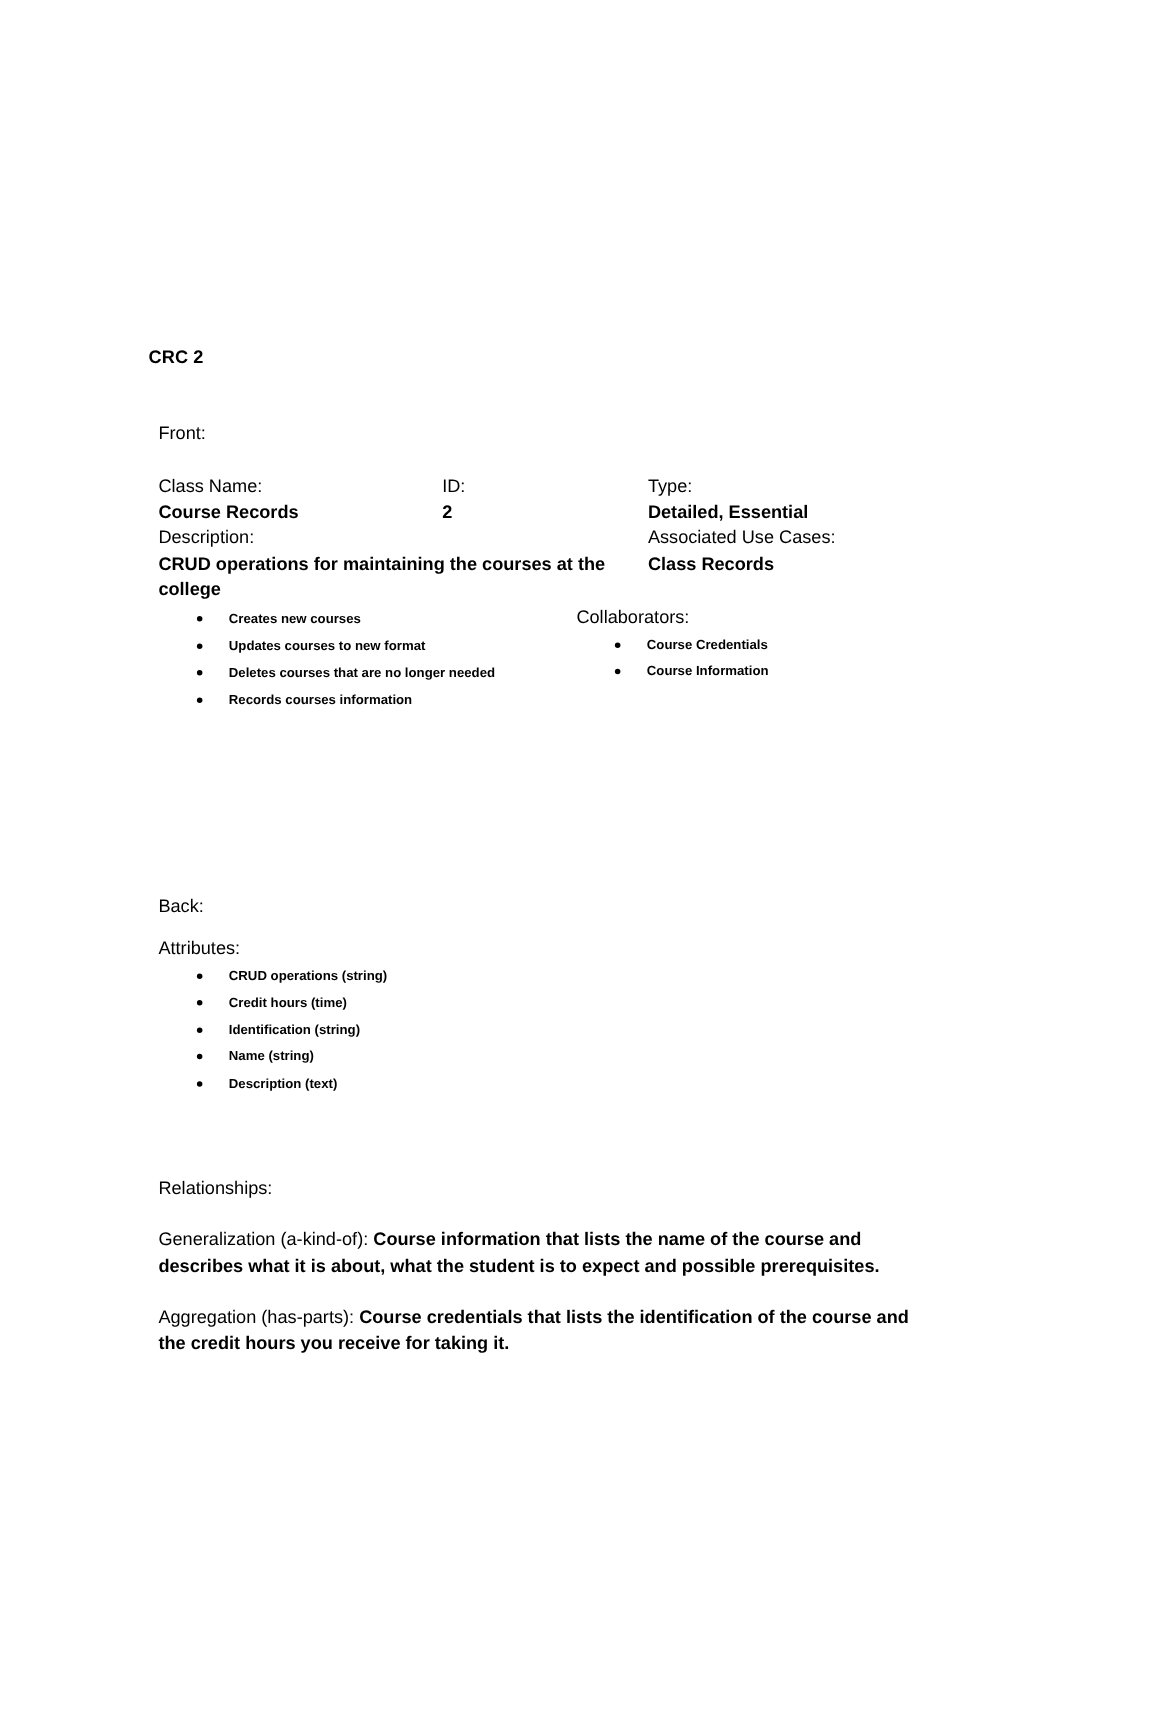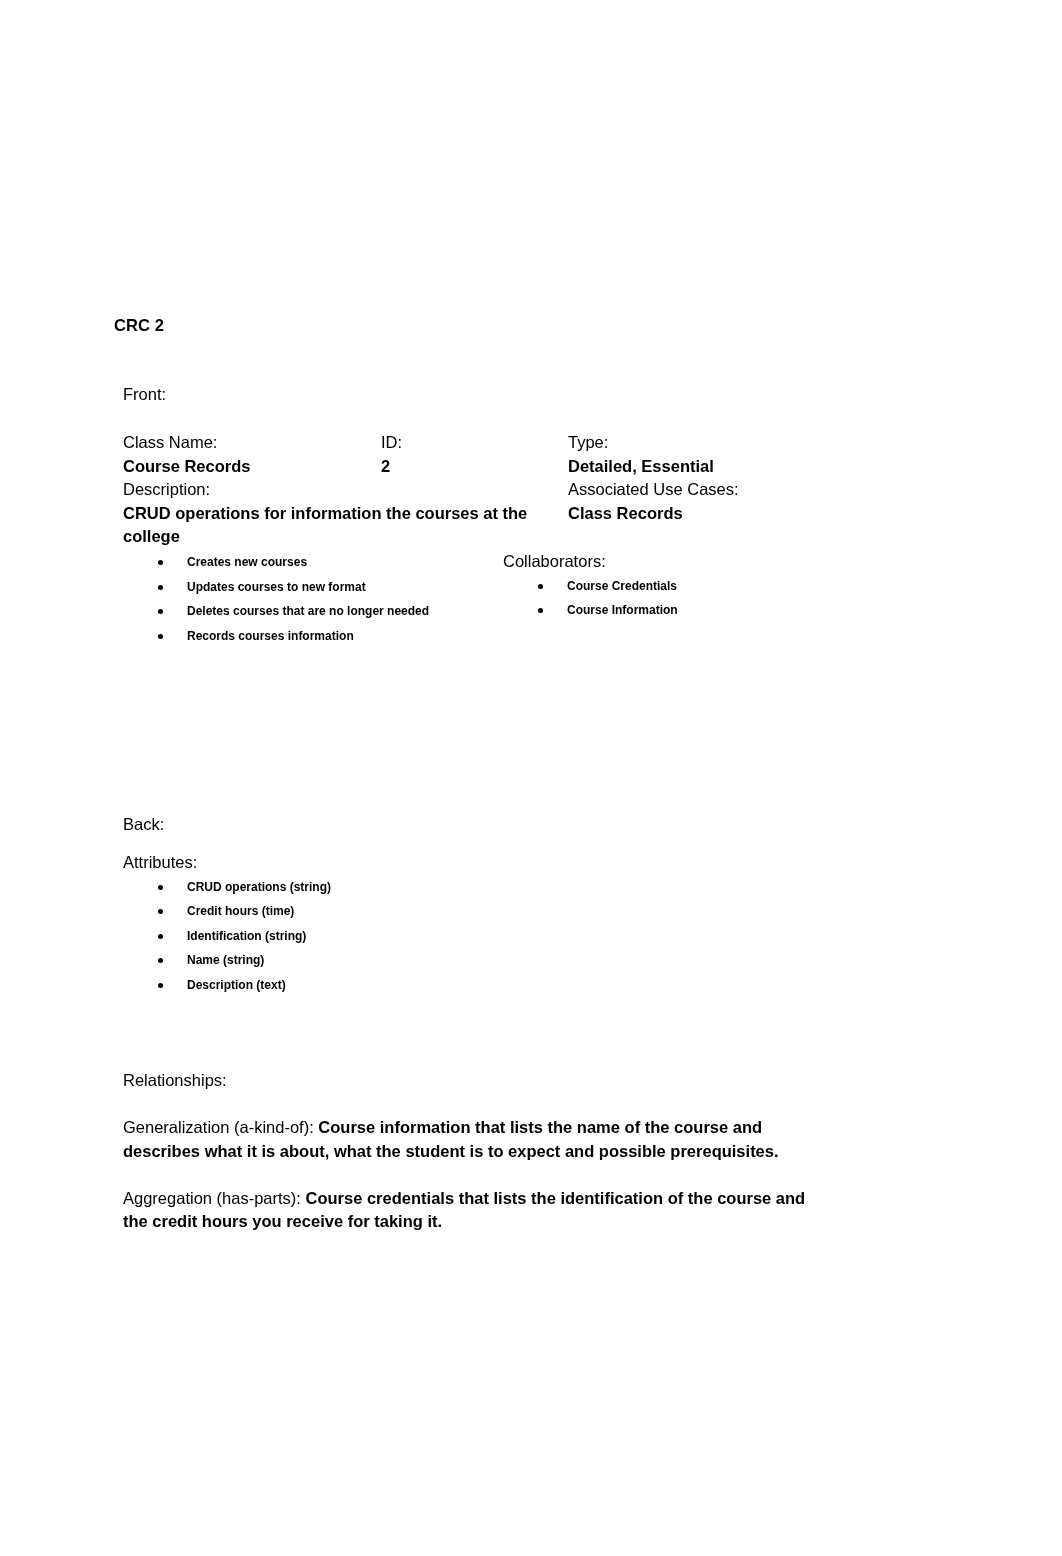"CRC 2" .page { margin-left: none -> 21px }
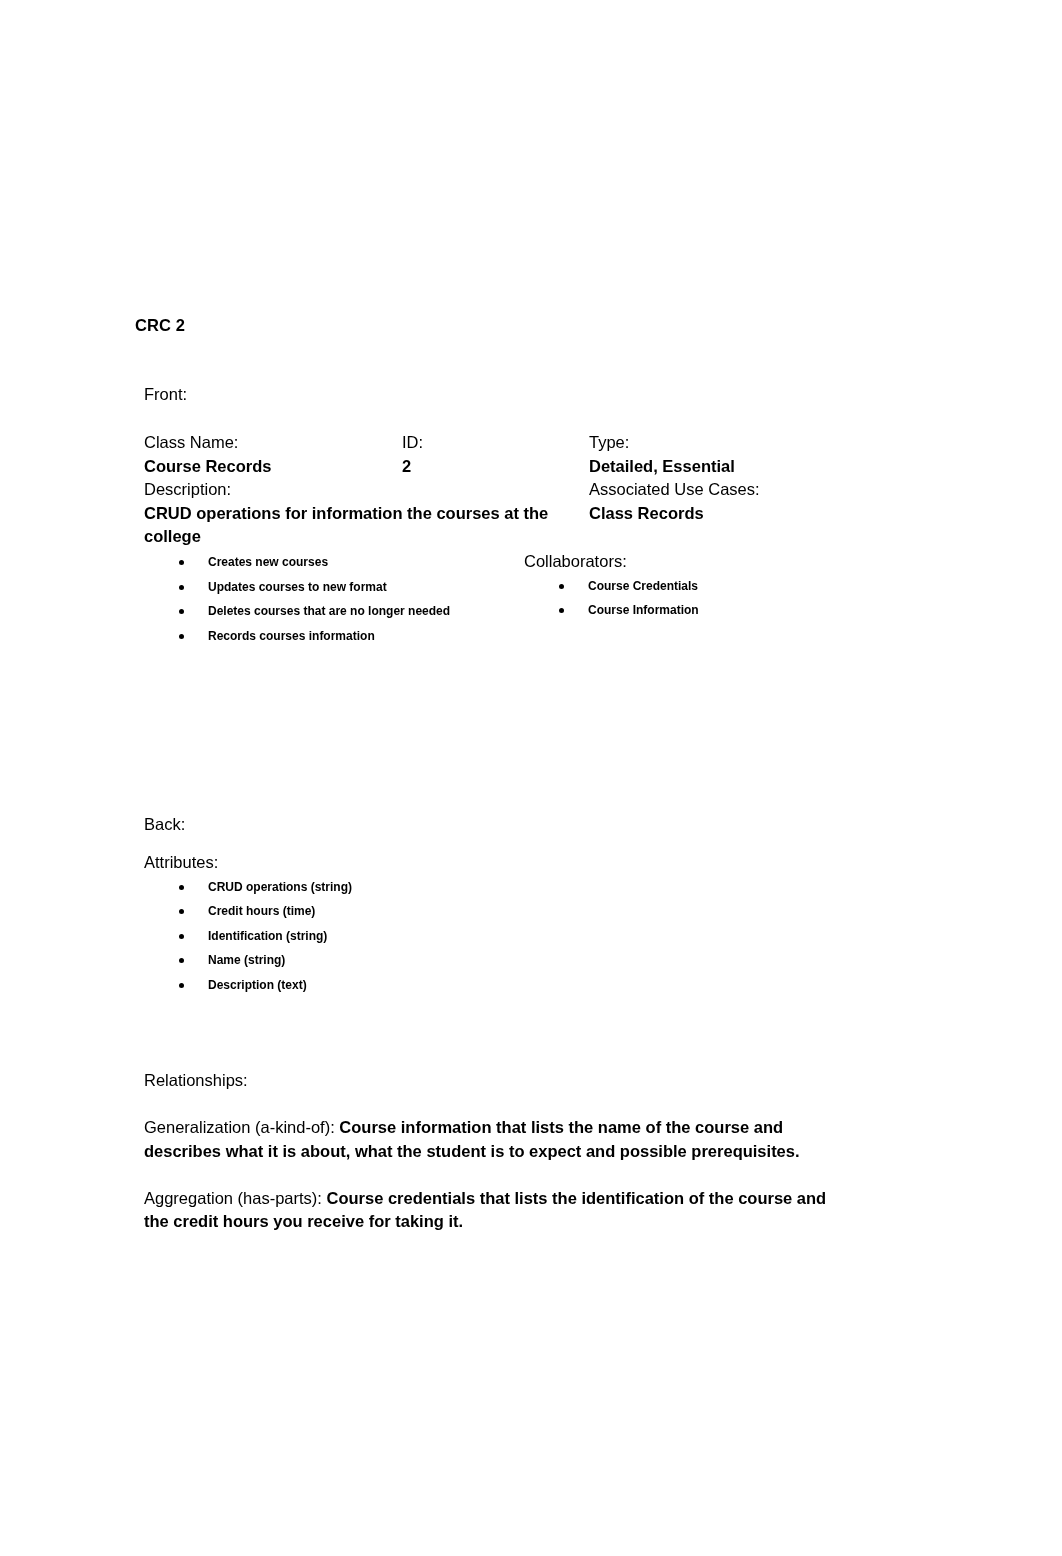"CRUD operations for information the" div.desc-col-a { text: information -> maintaining }
